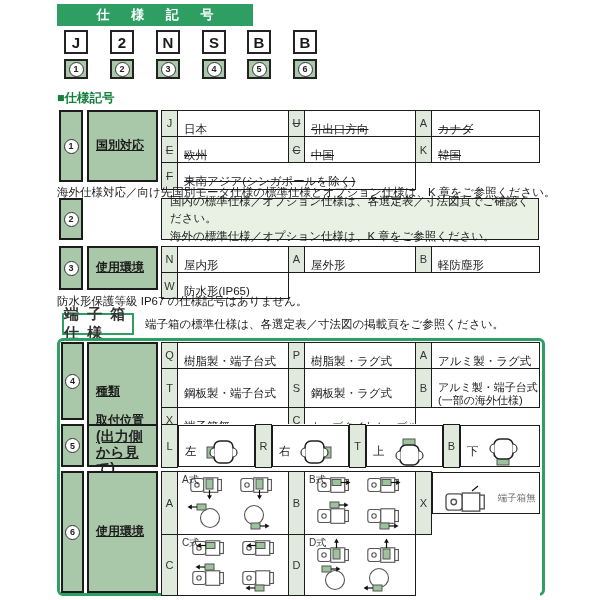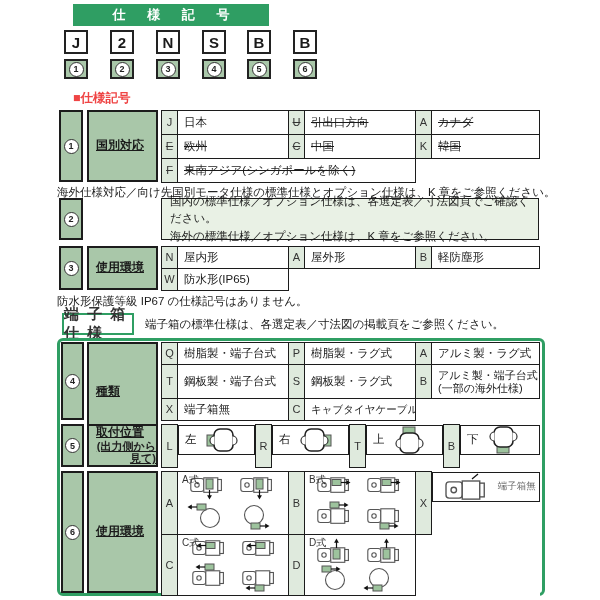"仕 様 記 号" .banner { margin-left: 16px -> none }
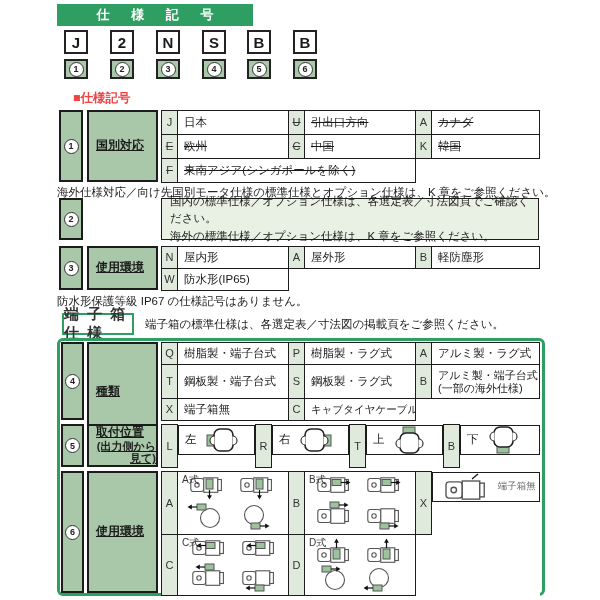"■仕様記号" .heading { color: #ef4444 -> #15803d; margin-left: 16px -> none }
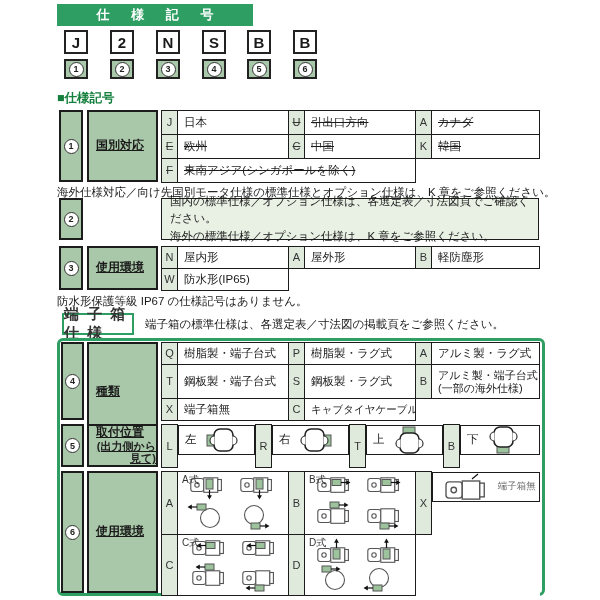"日本" table.opt td { padding: 0 0 0 6px -> 12px 0 0 6px }
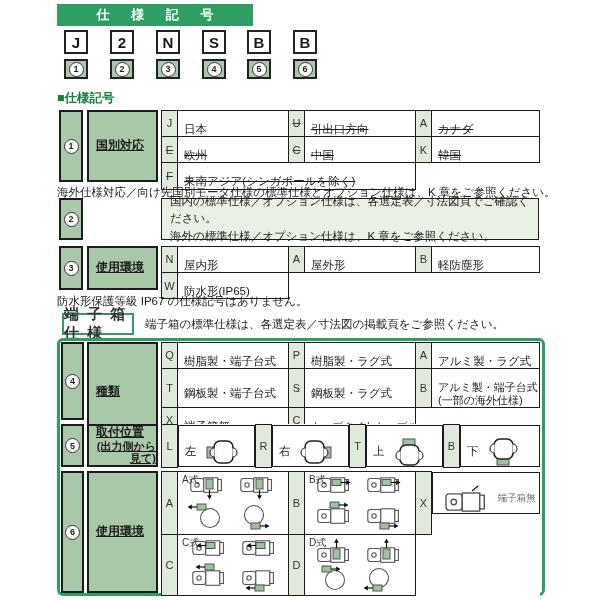"(出力側から見て)" .catsub { font-size: 11px -> 14px; text-align: right -> none }
